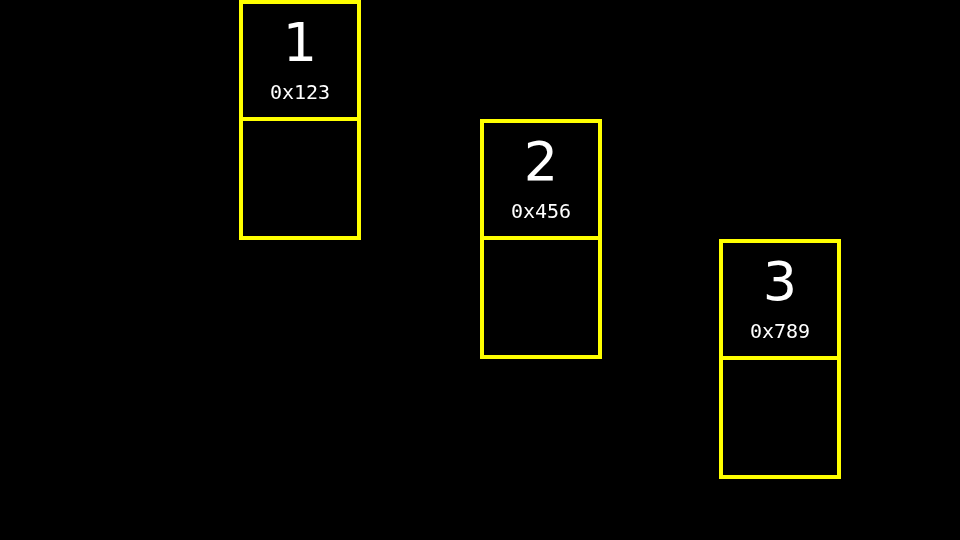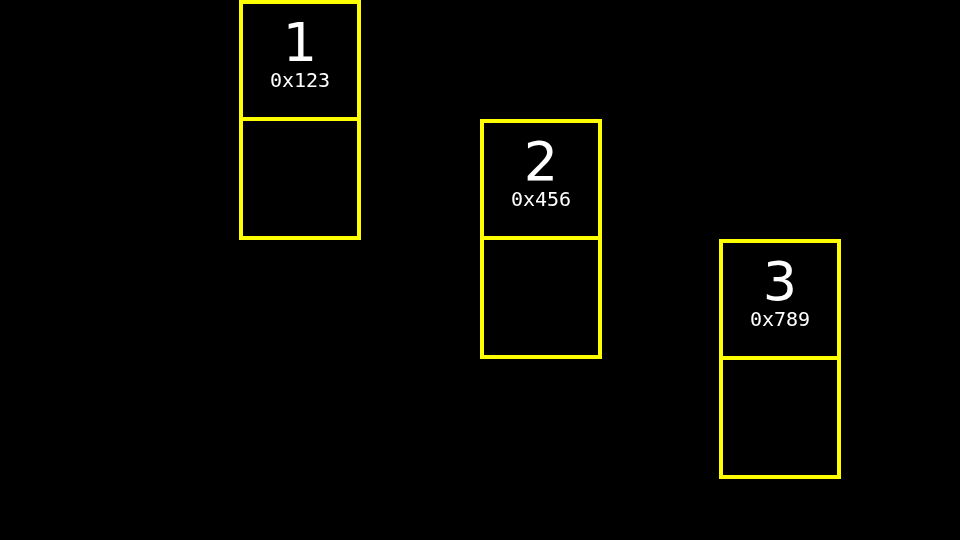"0x123" .node-address { margin-top: none -> 12px }
